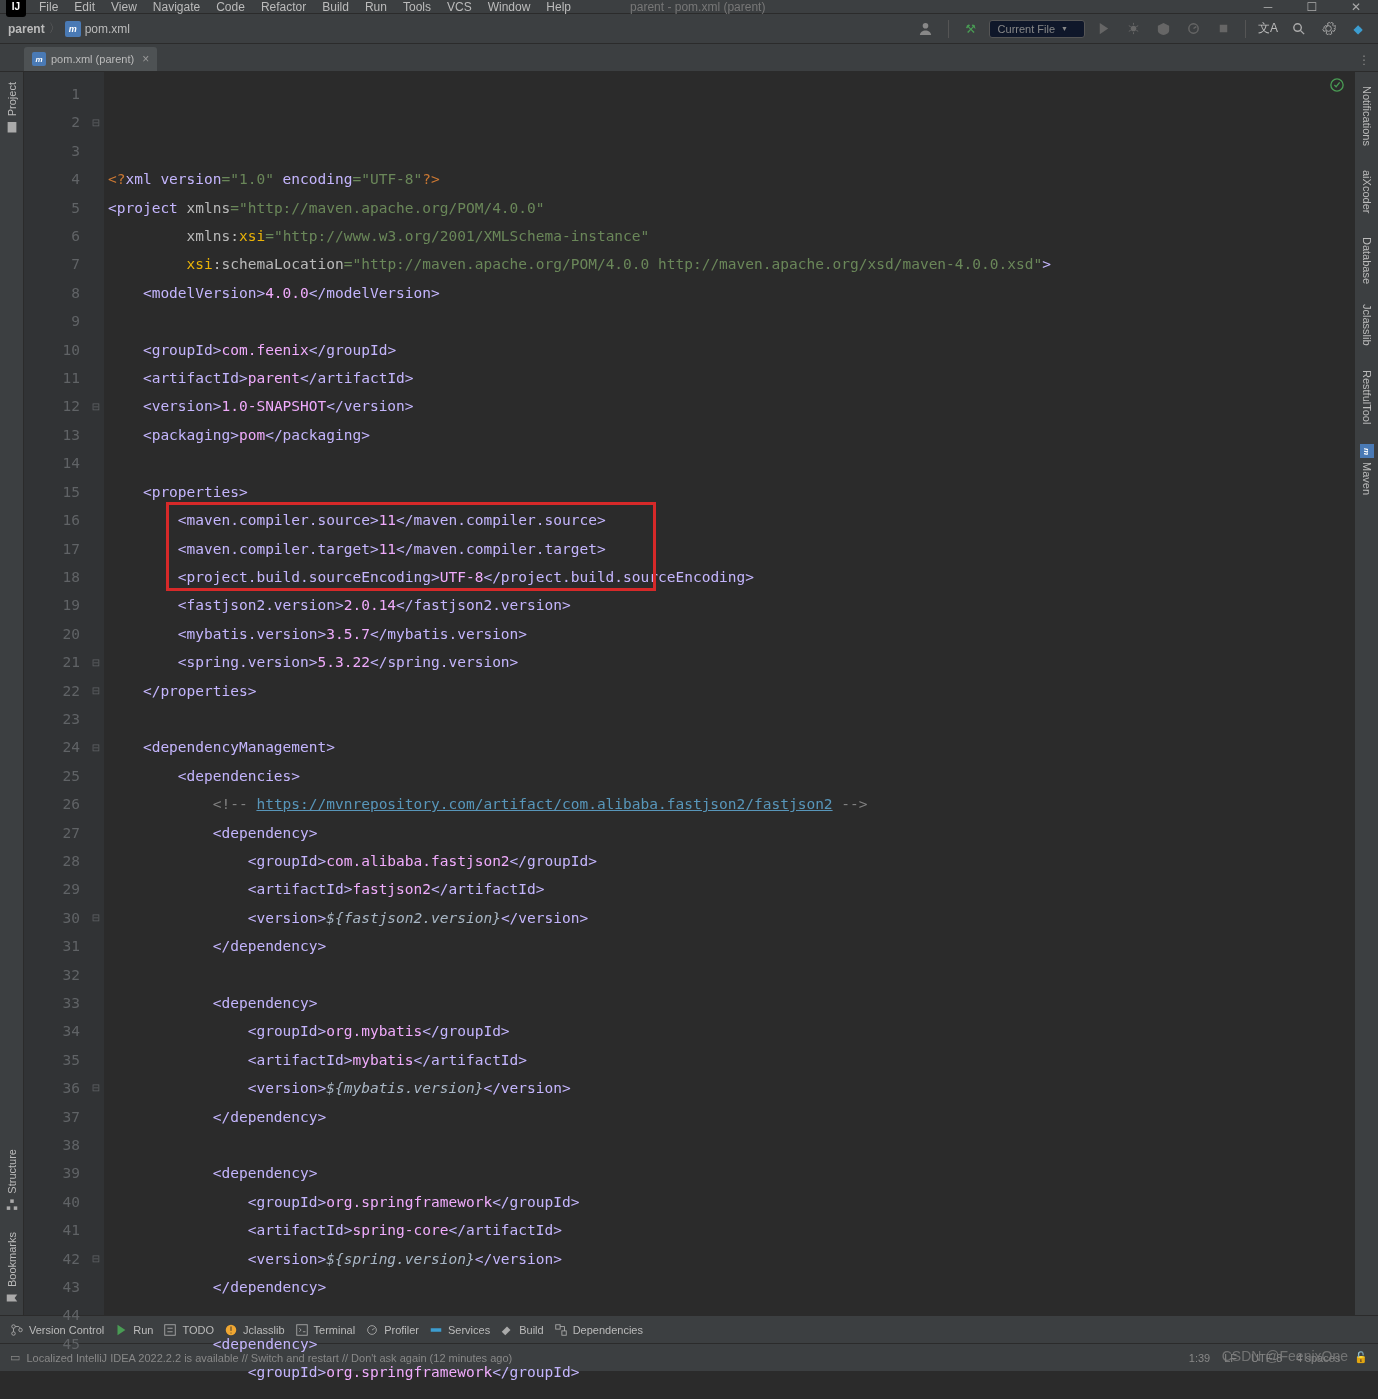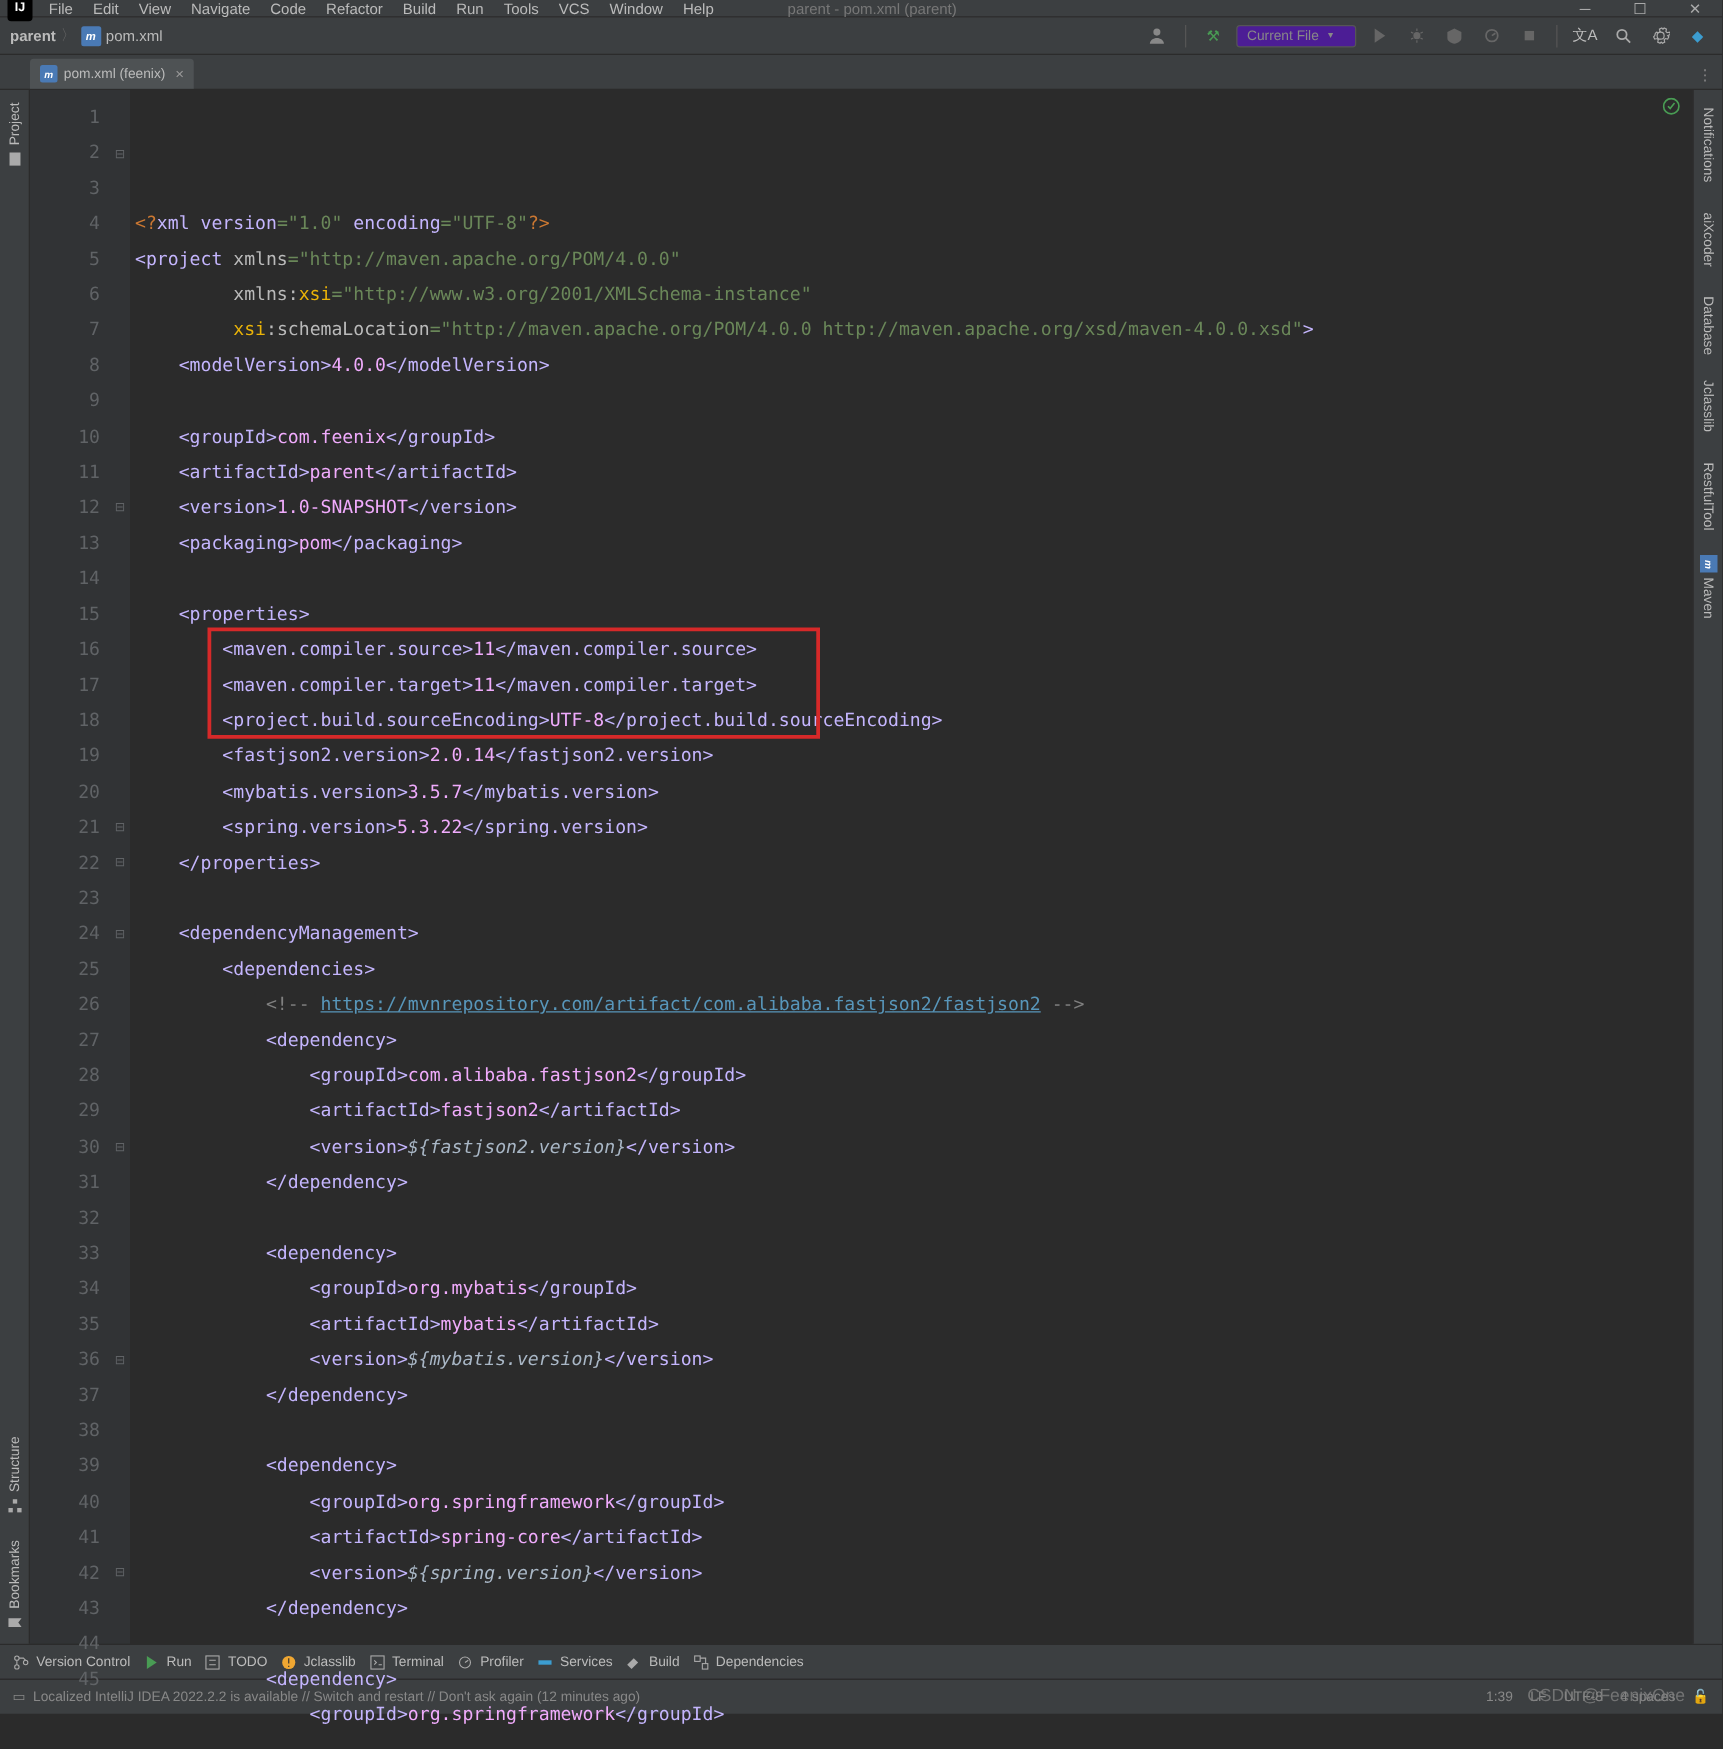"Current File" .runcfg { background: #4c1d95 -> #0f172a }
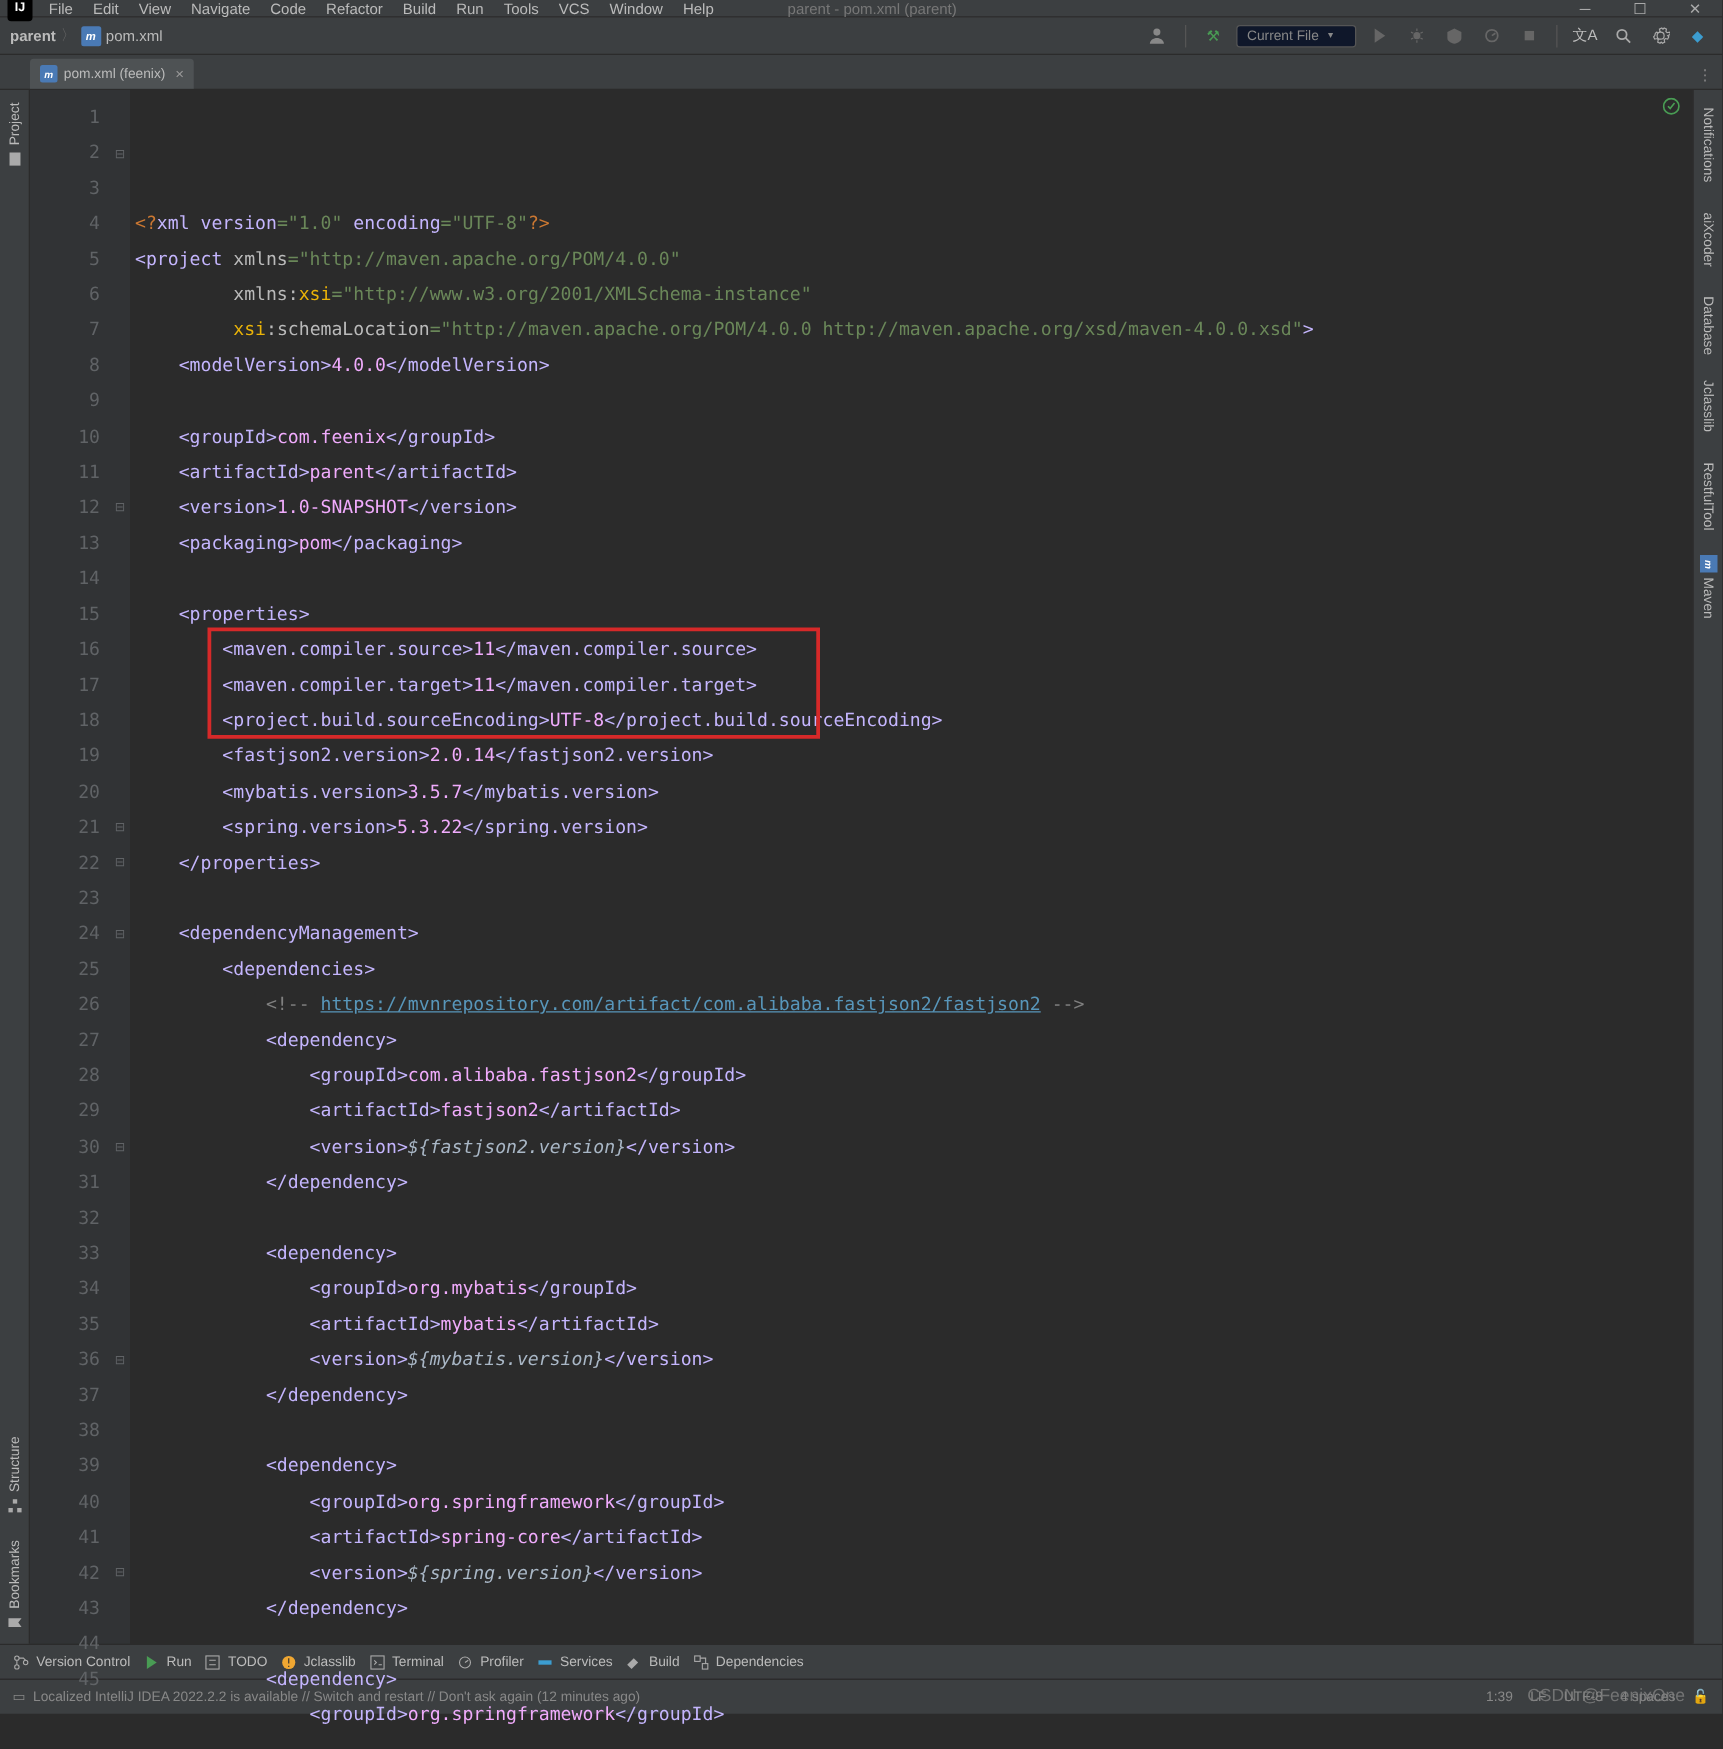"pom.xml (feenix)" span { text: feenix -> parent }
